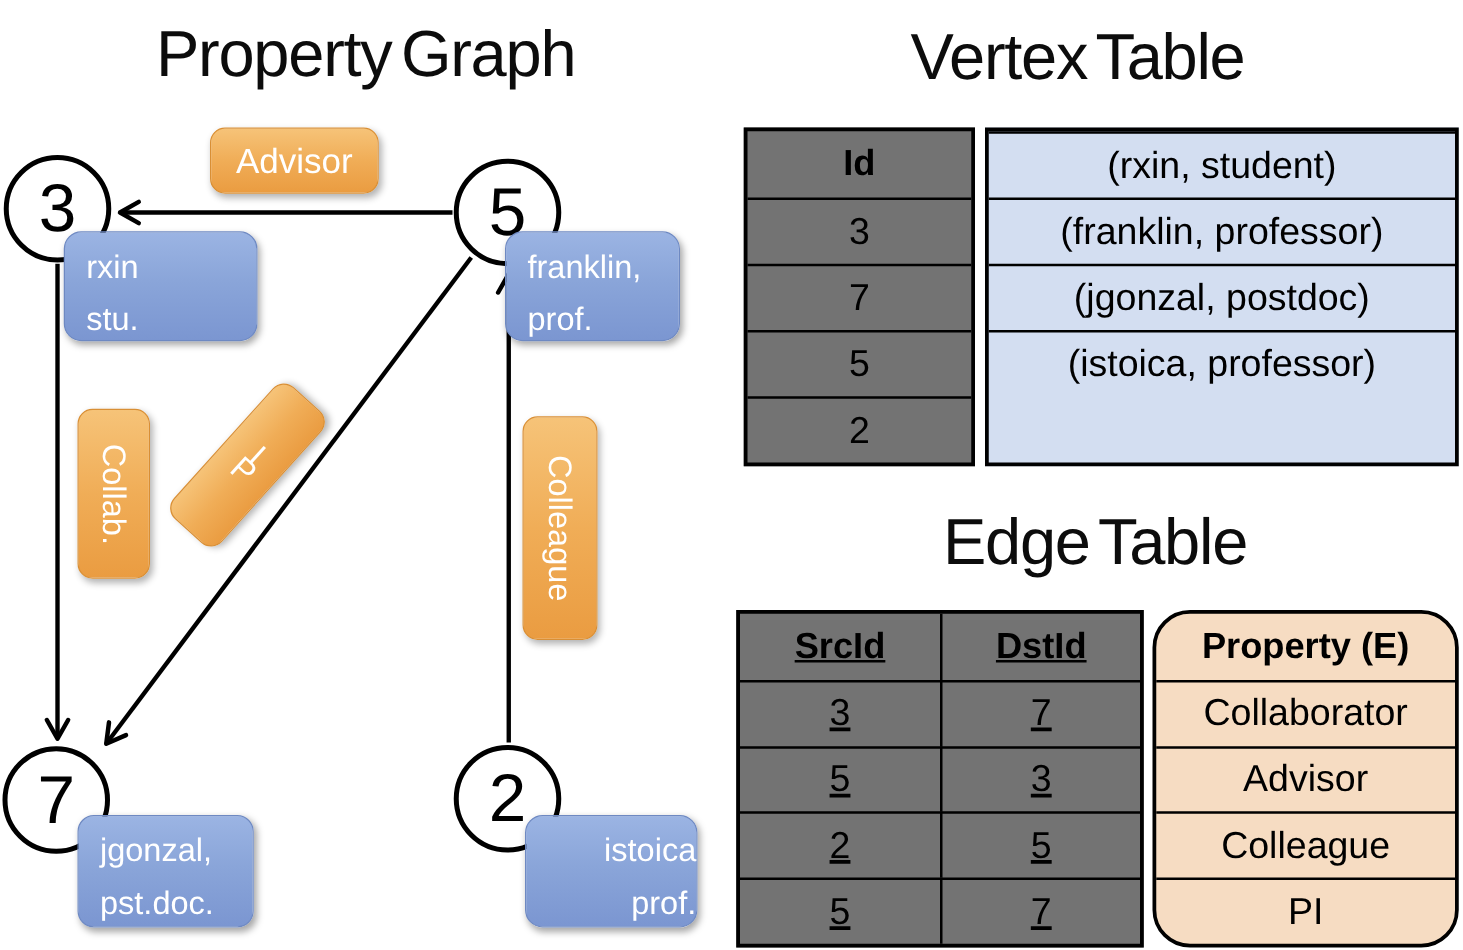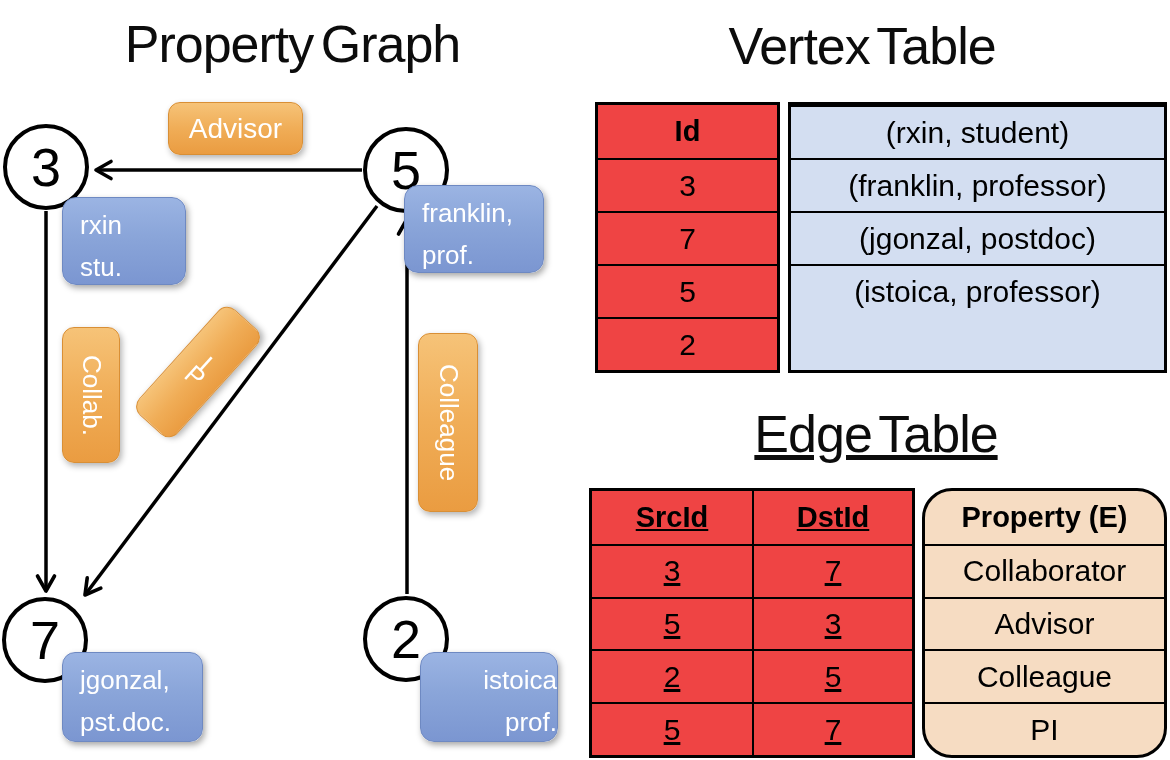"Id" .tbox { background: #ef4444 -> #737373 }
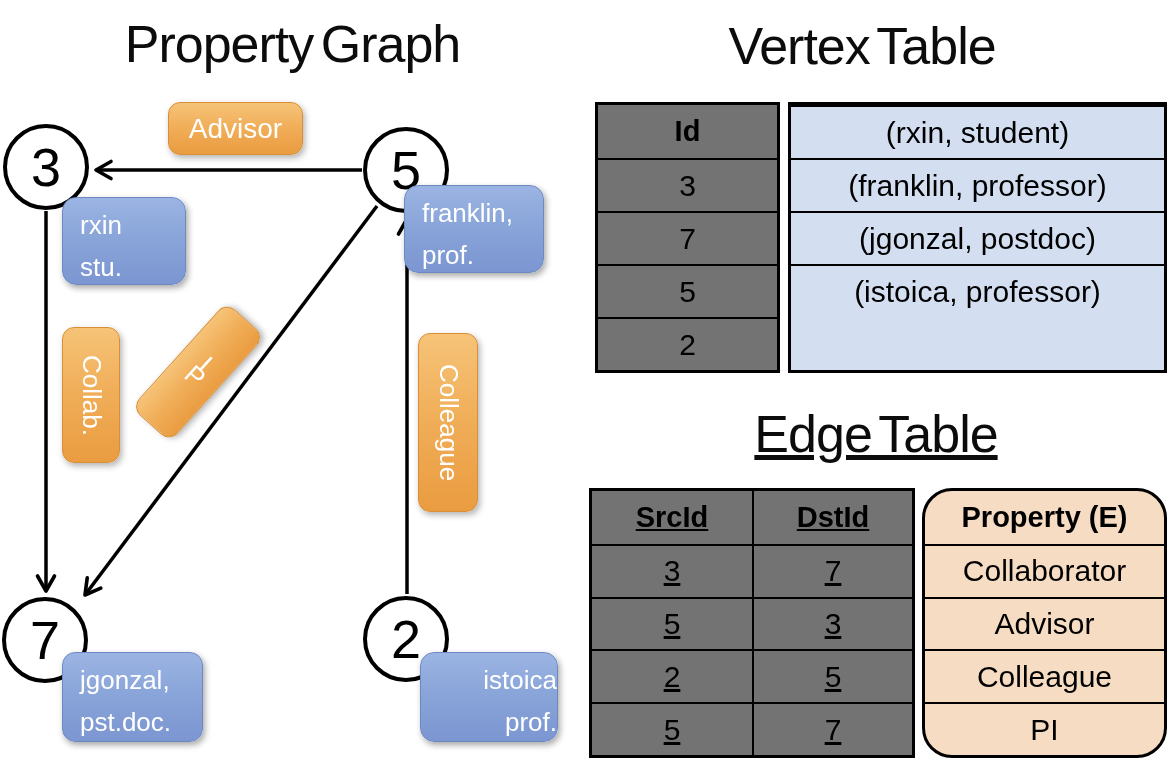"rxin" #vbox-rxin { left: 62px -> 51px; margin-top: 12px -> none; width: 124px -> 155px }
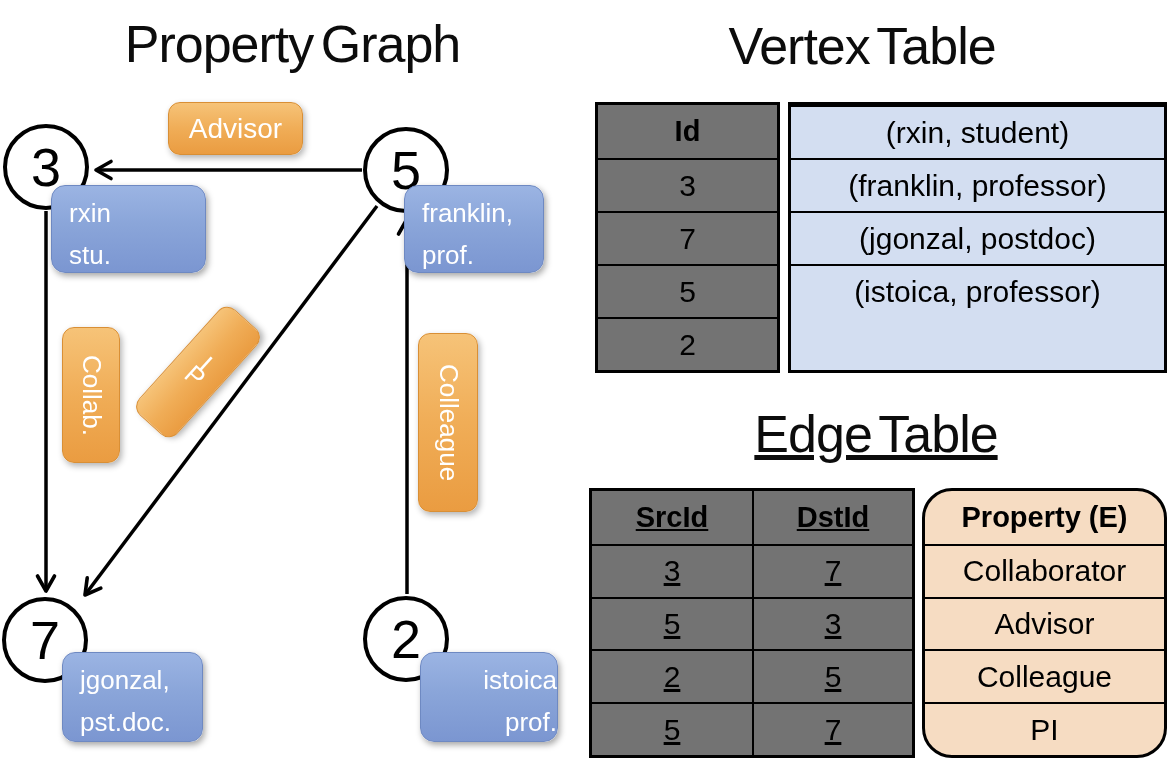"Edge Table" #title-edge { text-decoration: underline -> none }
